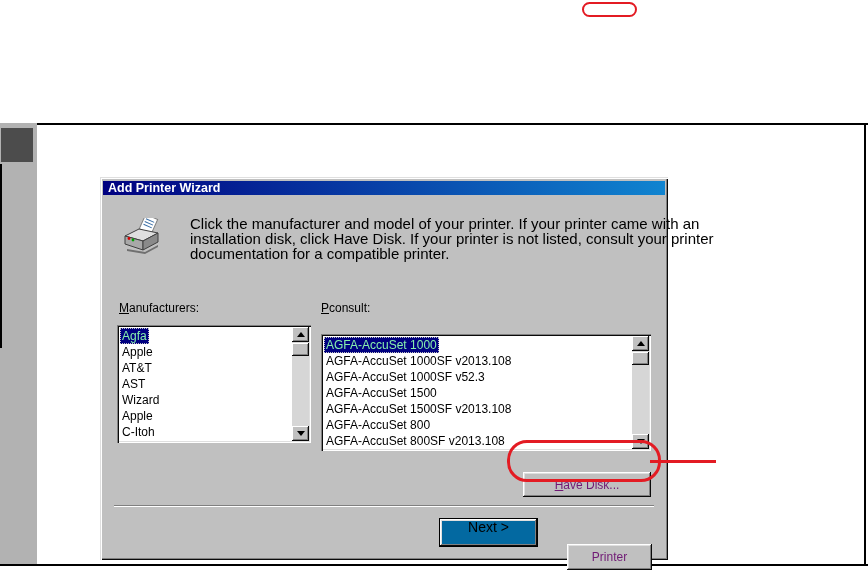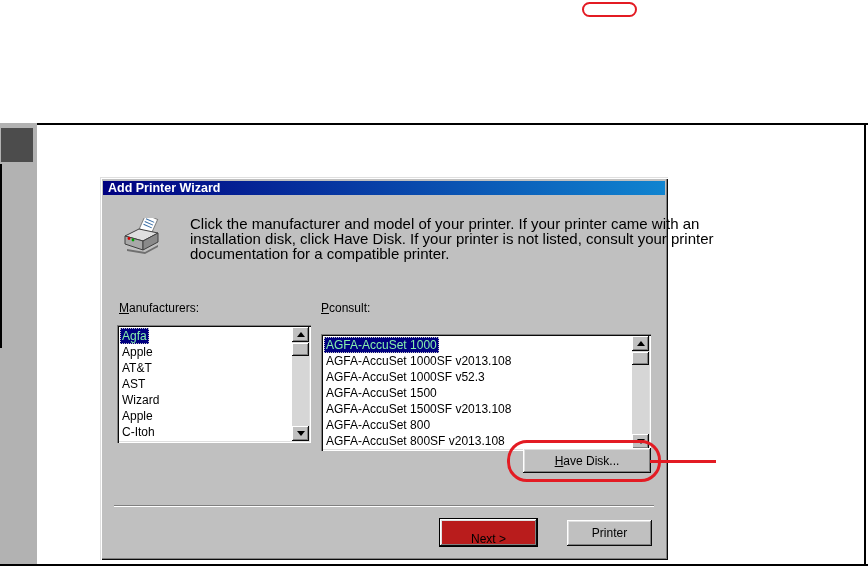"Have Disk..." .btn { color: #000000 -> #701a75; margin-top: none -> 24px }
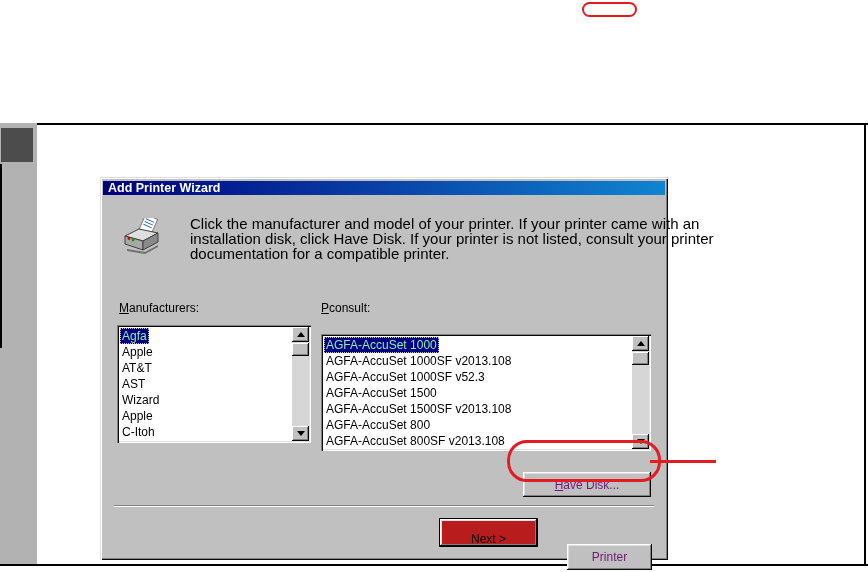"Next >" .btn-next-inner { align-items: flex-end -> flex-start; background: #b91c1c -> #0369a1; font-size: 12px -> 14px }
